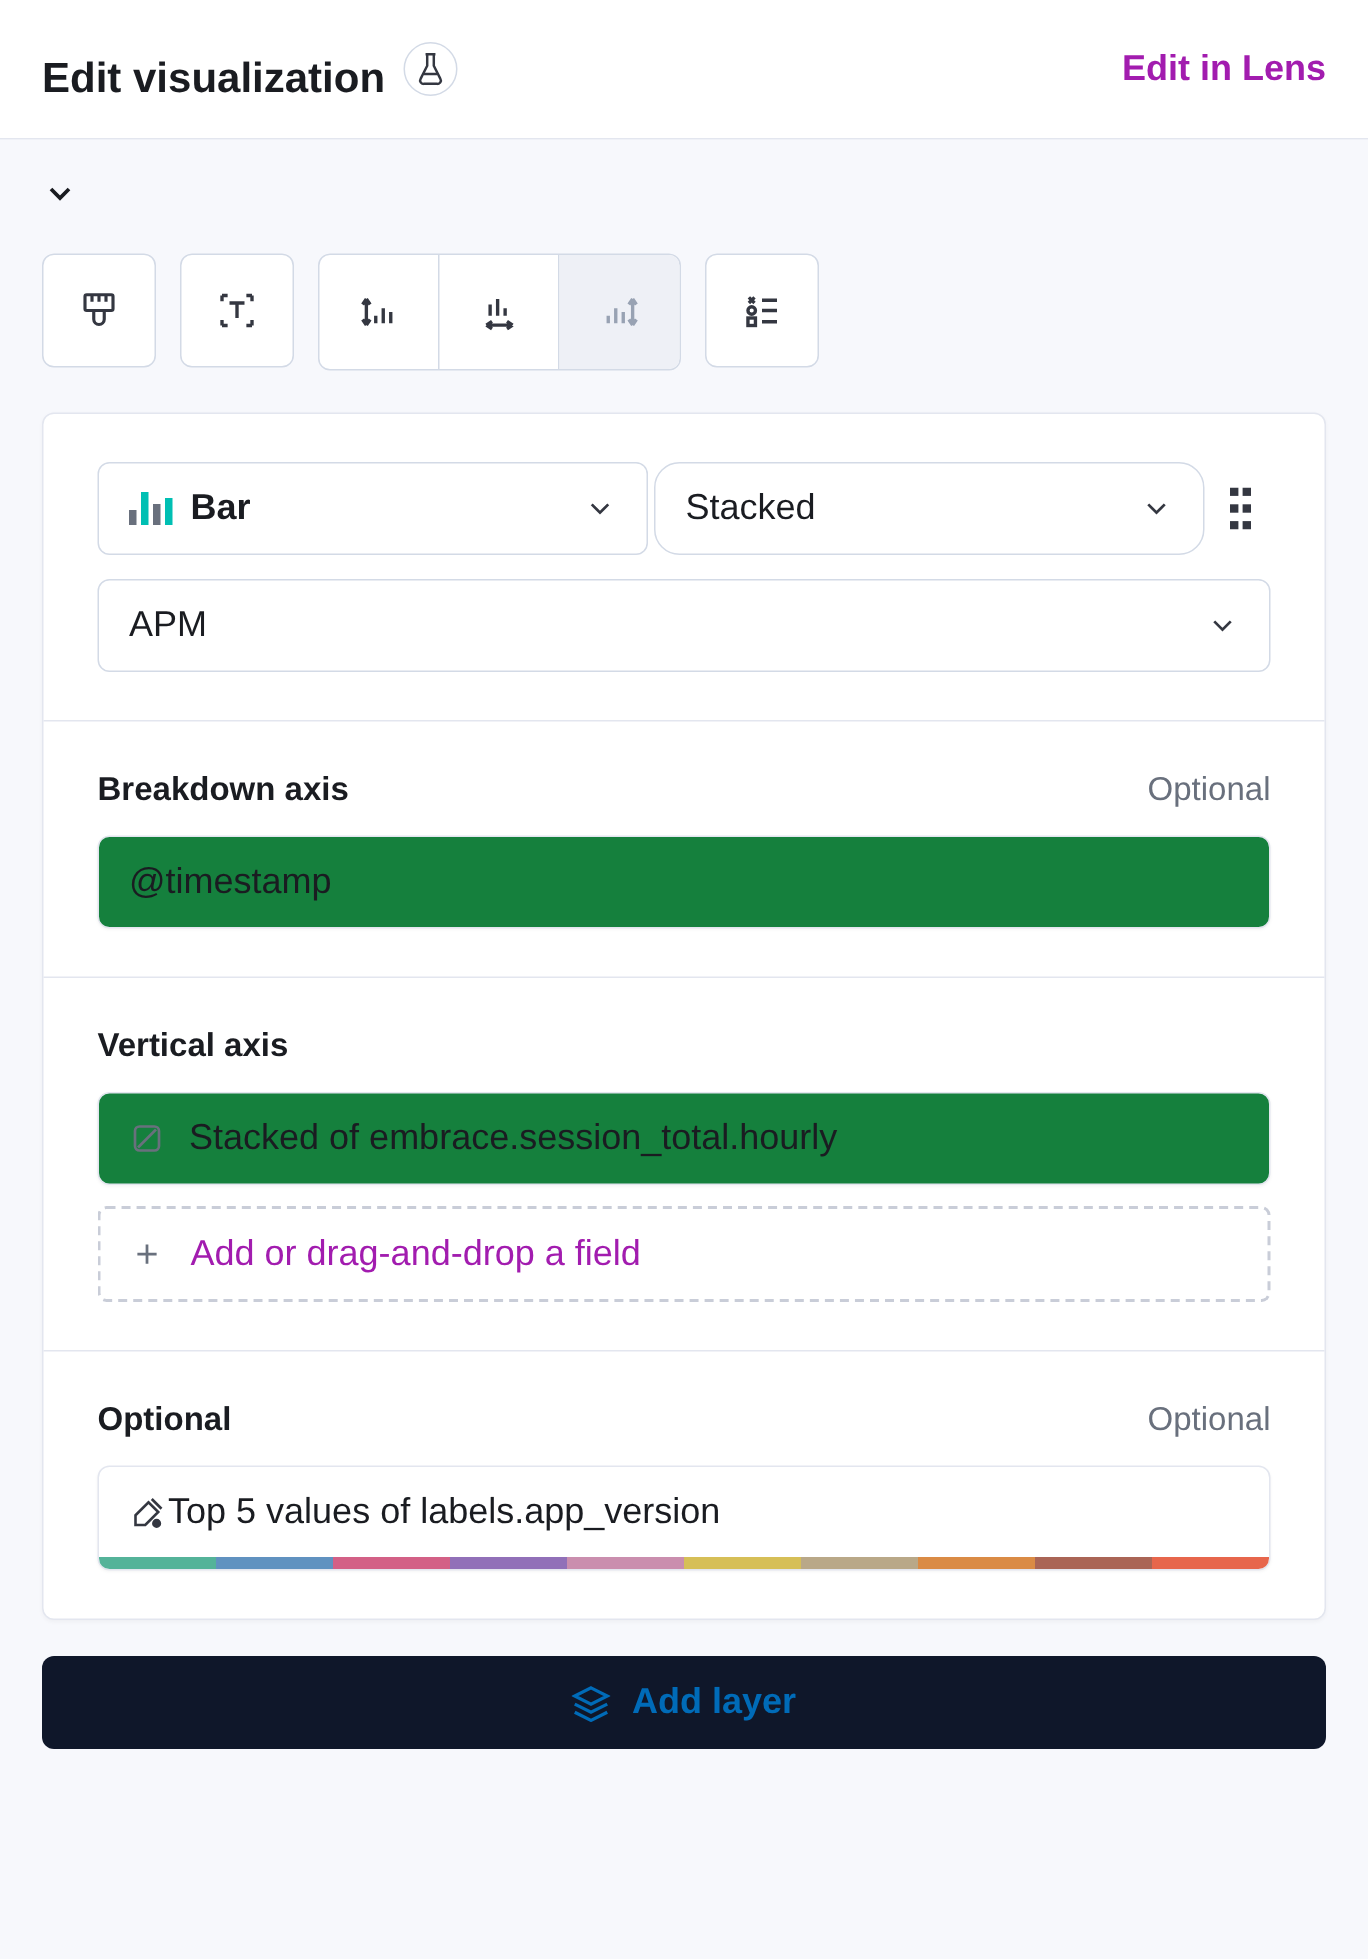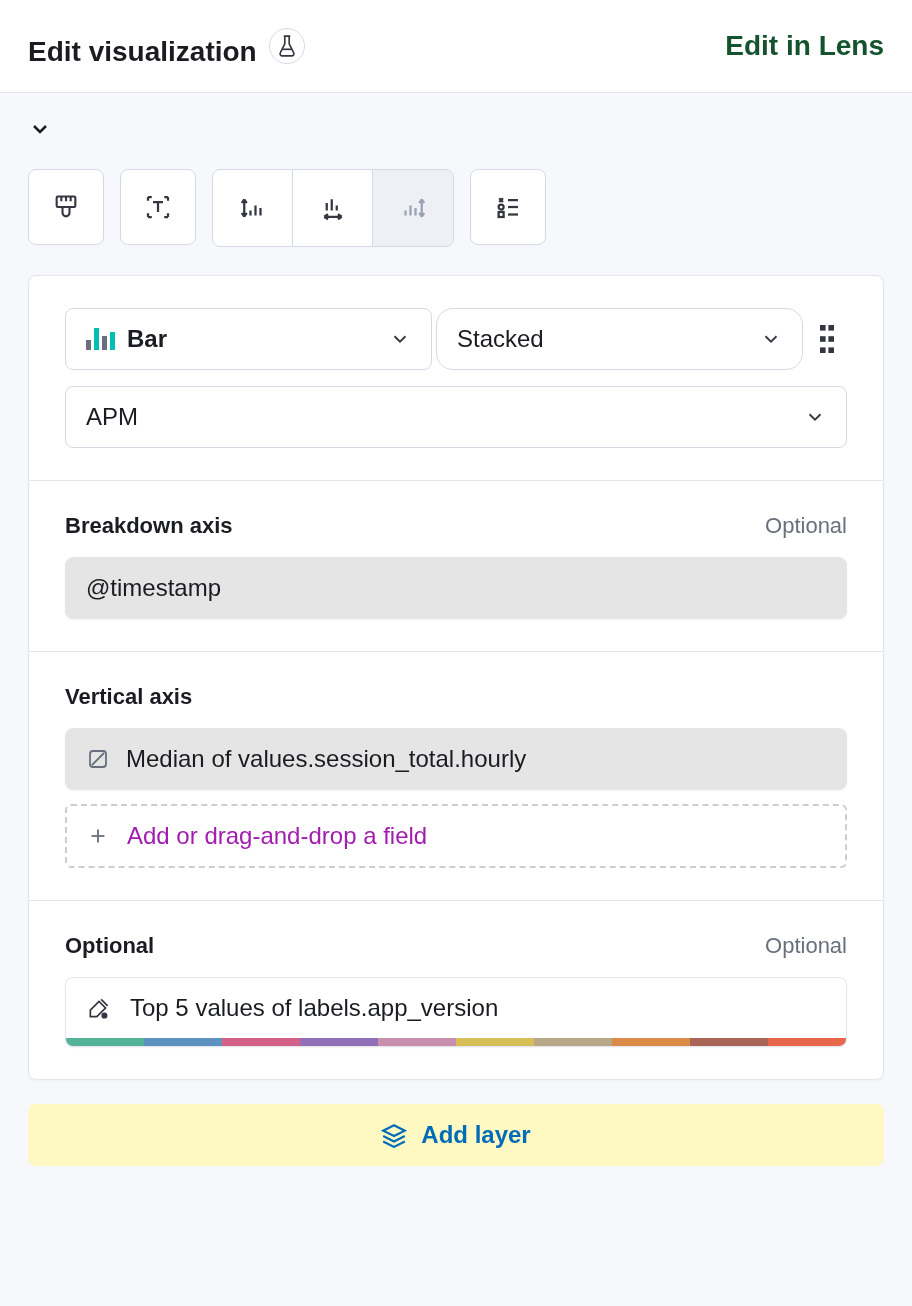"Edit in Lens" .header-link { color: #14532d -> #a21caf; font-size: 28px -> 24px }
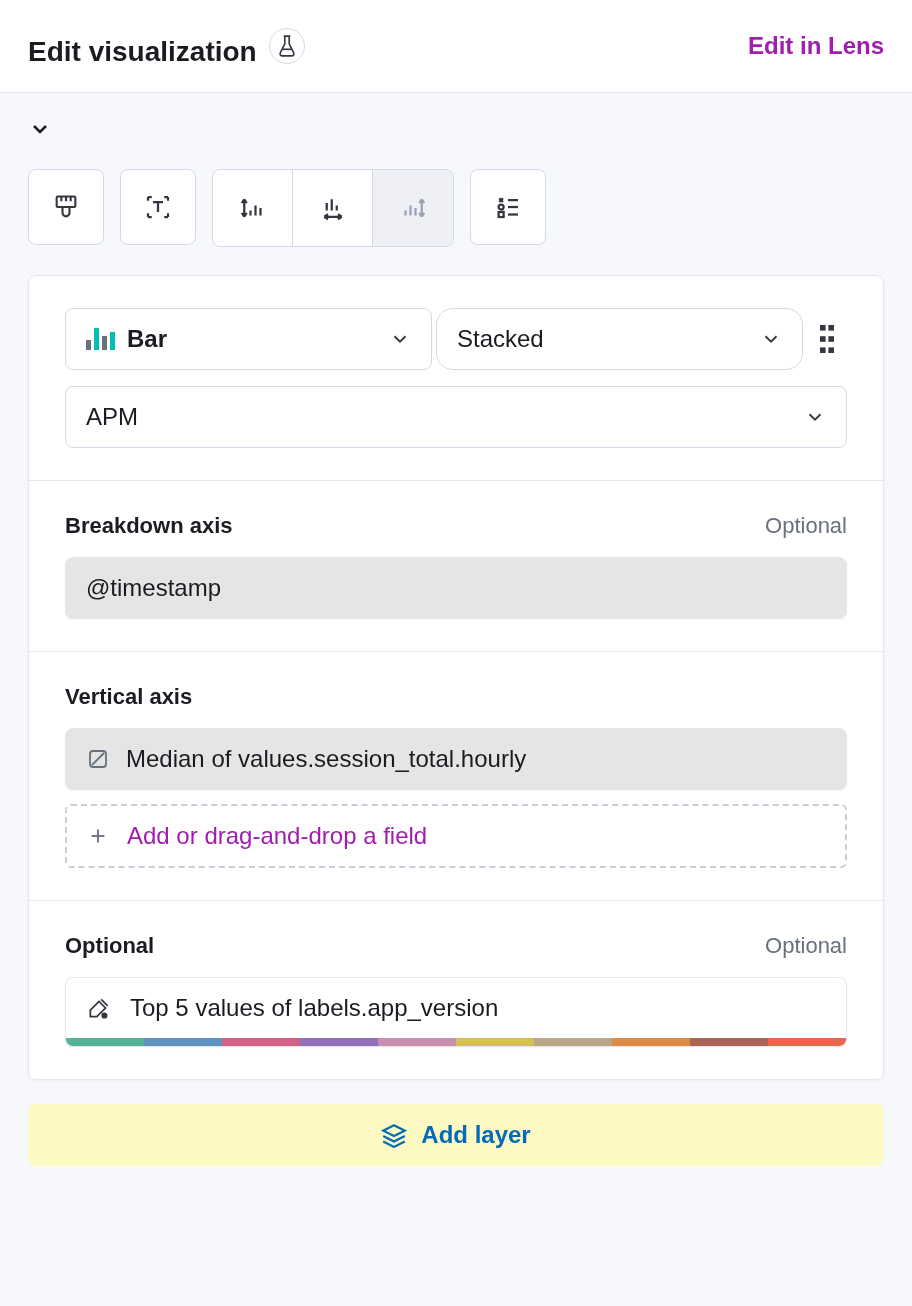"@timestamp" .field-box { background: #e5e5e5 -> #15803d }
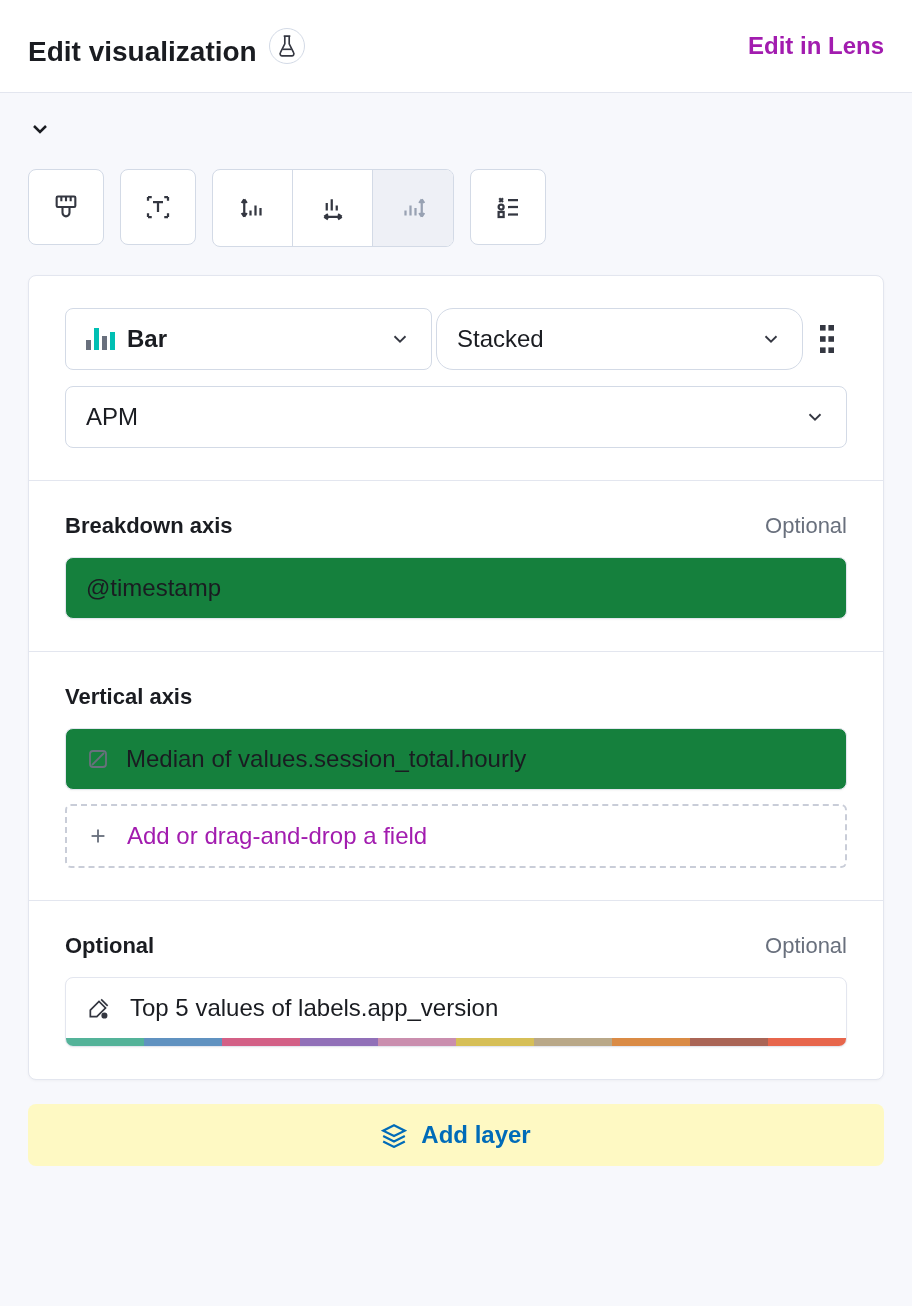"Median of values.session_total.hourly" span { text: Median of values.session -> Stacked of embrace.session }
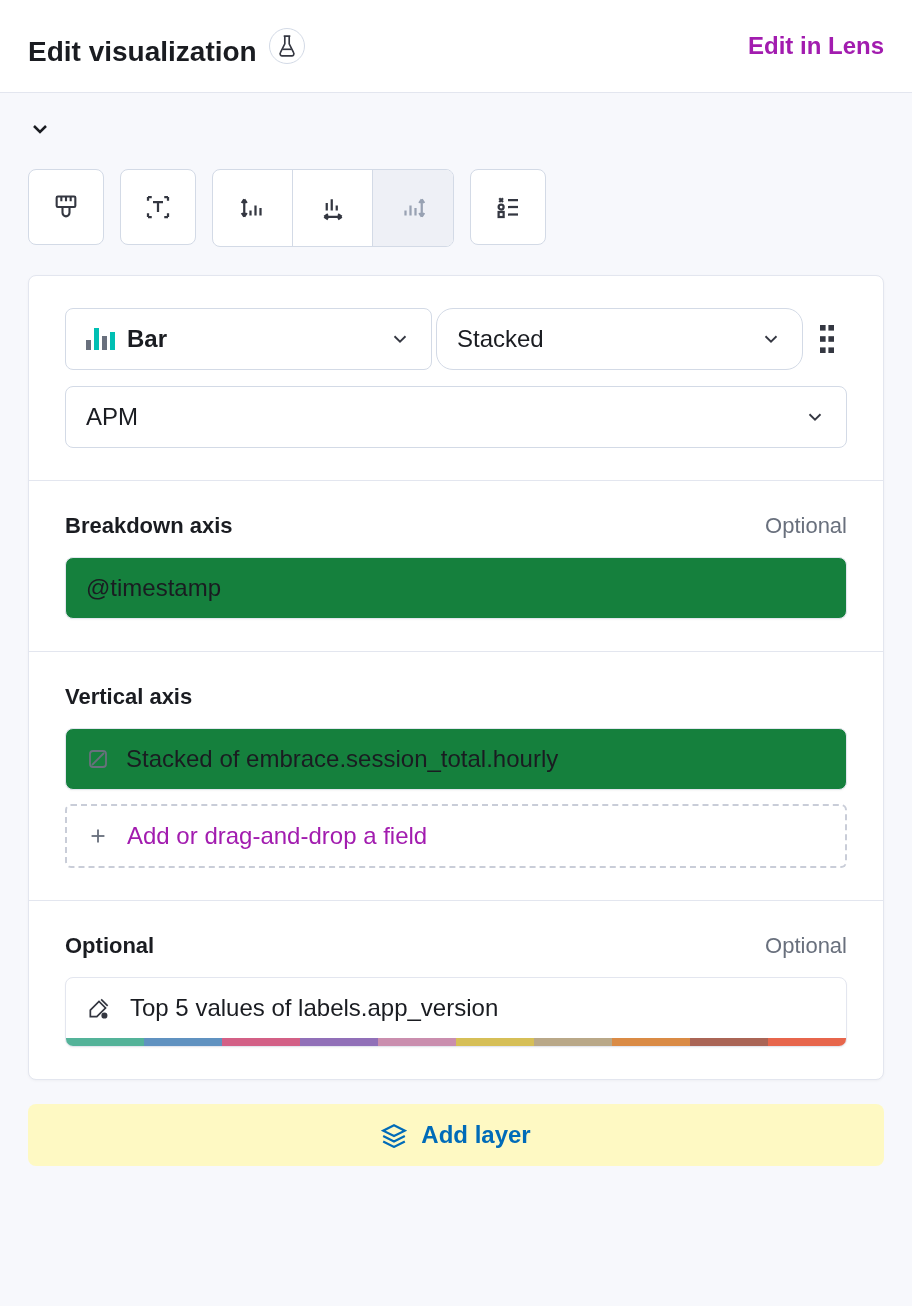"Top 5 values of labels.app_version" .breakdown-content { gap: 18px -> 0 }
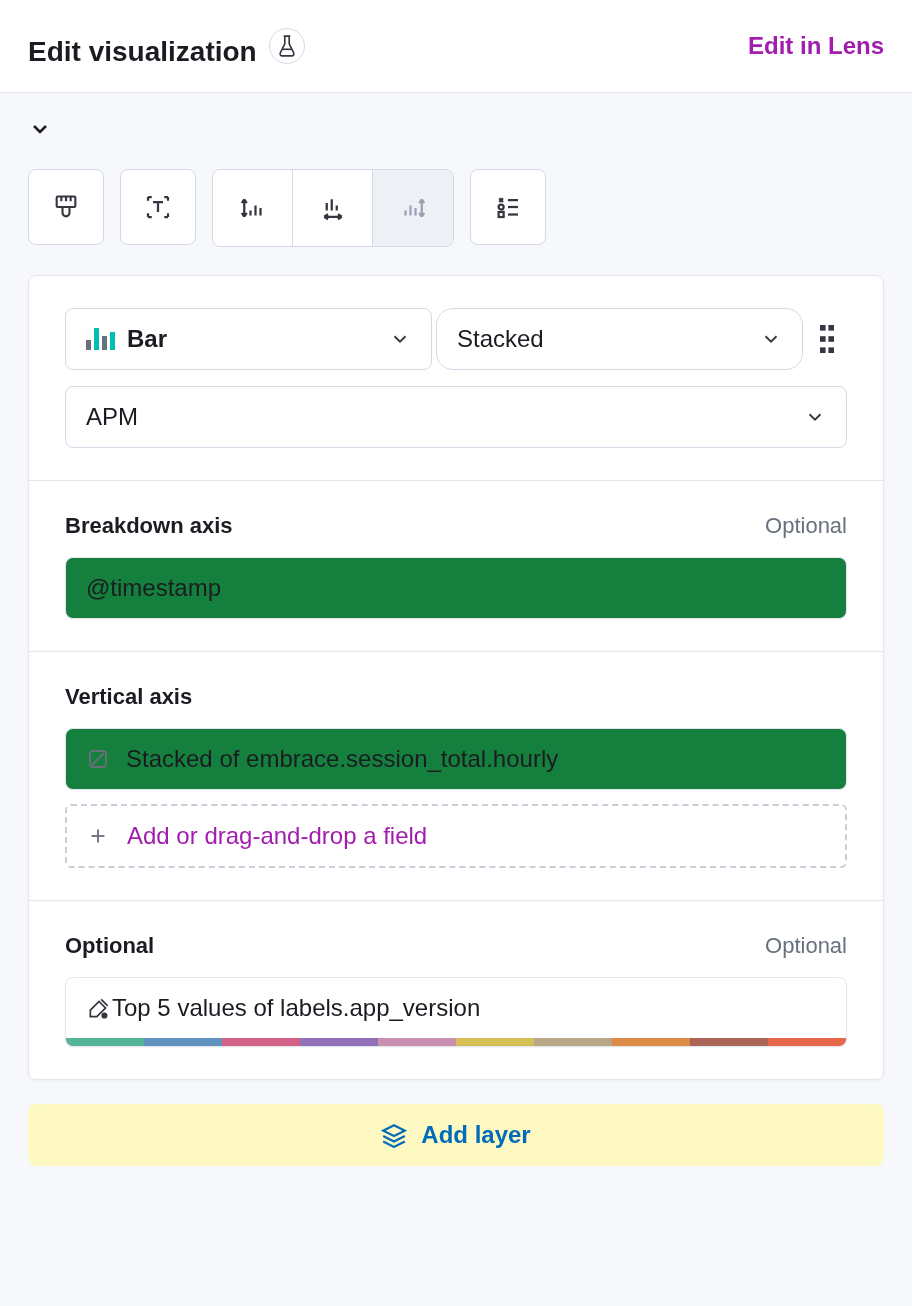"Add layer" .add-layer-btn { background: #fef9c3 -> #0f172a }
